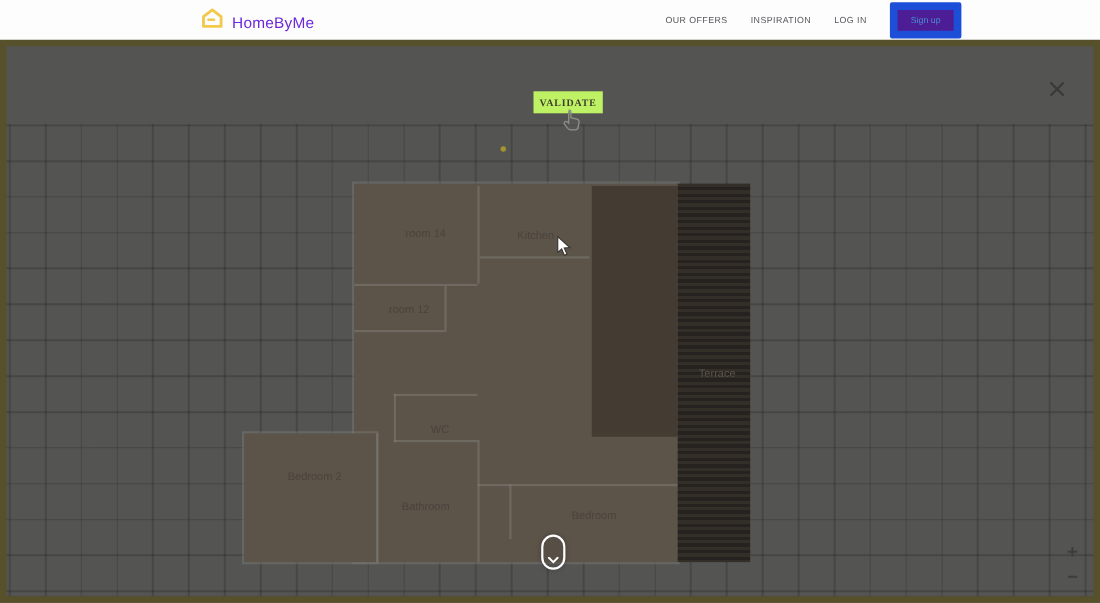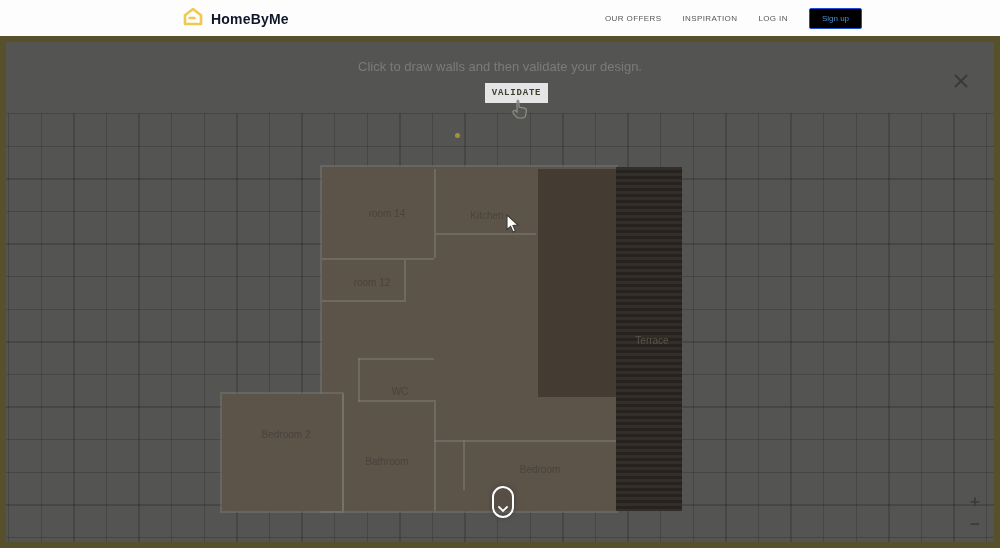"HomeByMe" .brand-name { color: #0f172a -> #6d28d9; font-weight: bold -> normal }
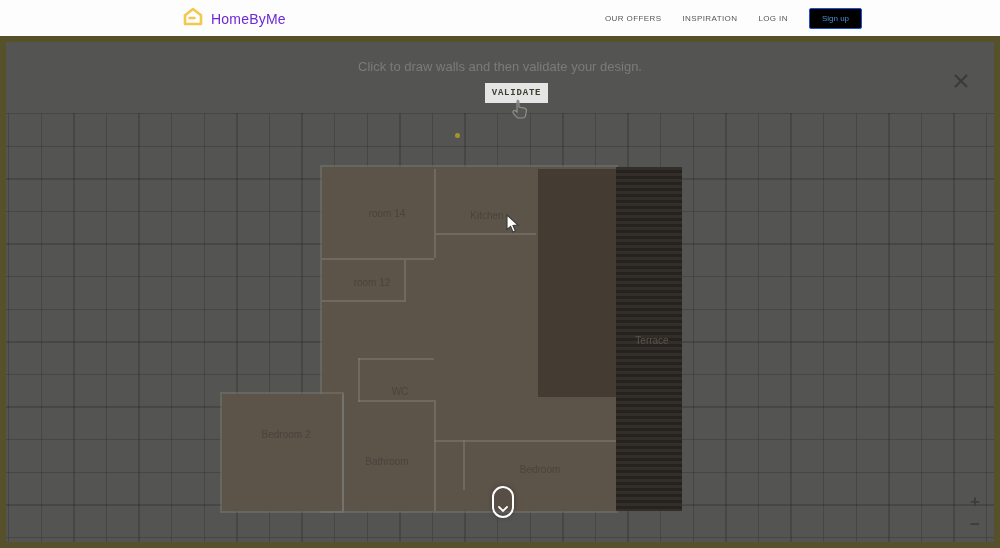"Sign up" .signup-btn { background: #000000 -> #4c1d95; border: 1px solid #1d4ed8 -> 7px solid #1d4ed8 }
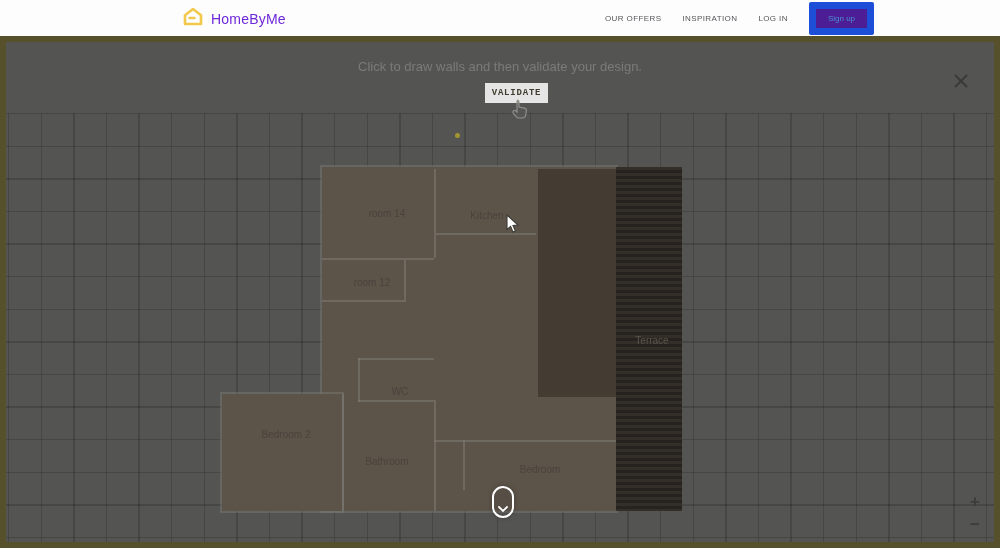"Click to draw walls and" div.instruction { html: <div>Click to draw walls and then validate your design.</div> -> none }
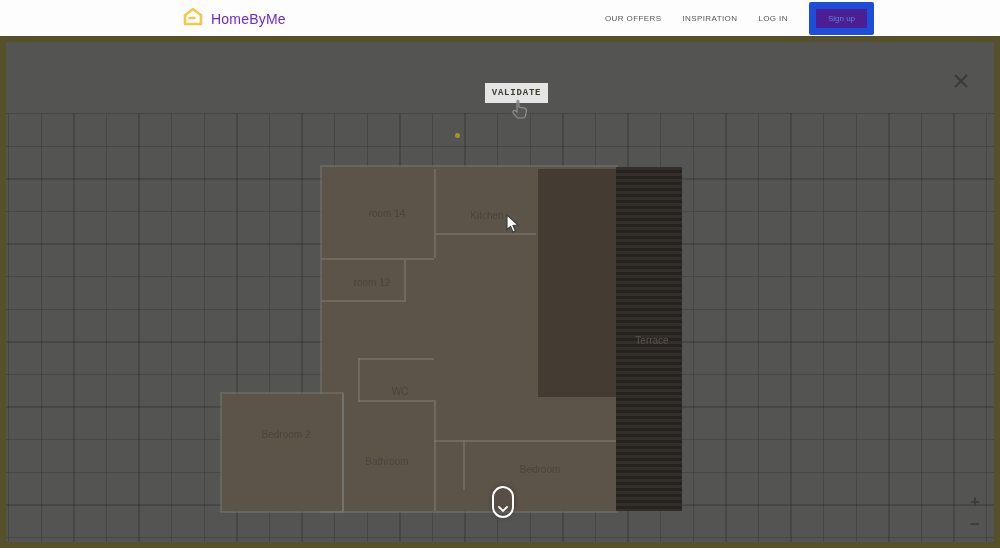"VALIDATE" .validate-btn { background: #e5e5e5 -> #bef264; font-family: Liberation Mono, monospace -> Liberation Serif, serif }
